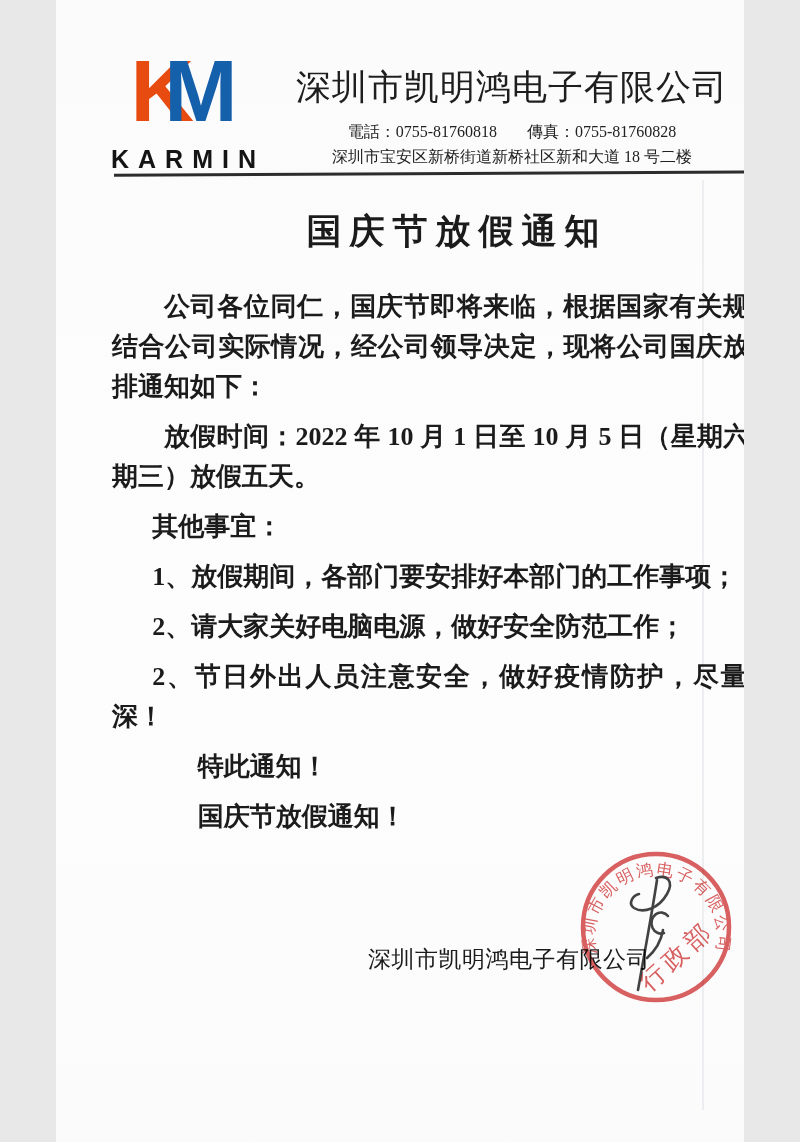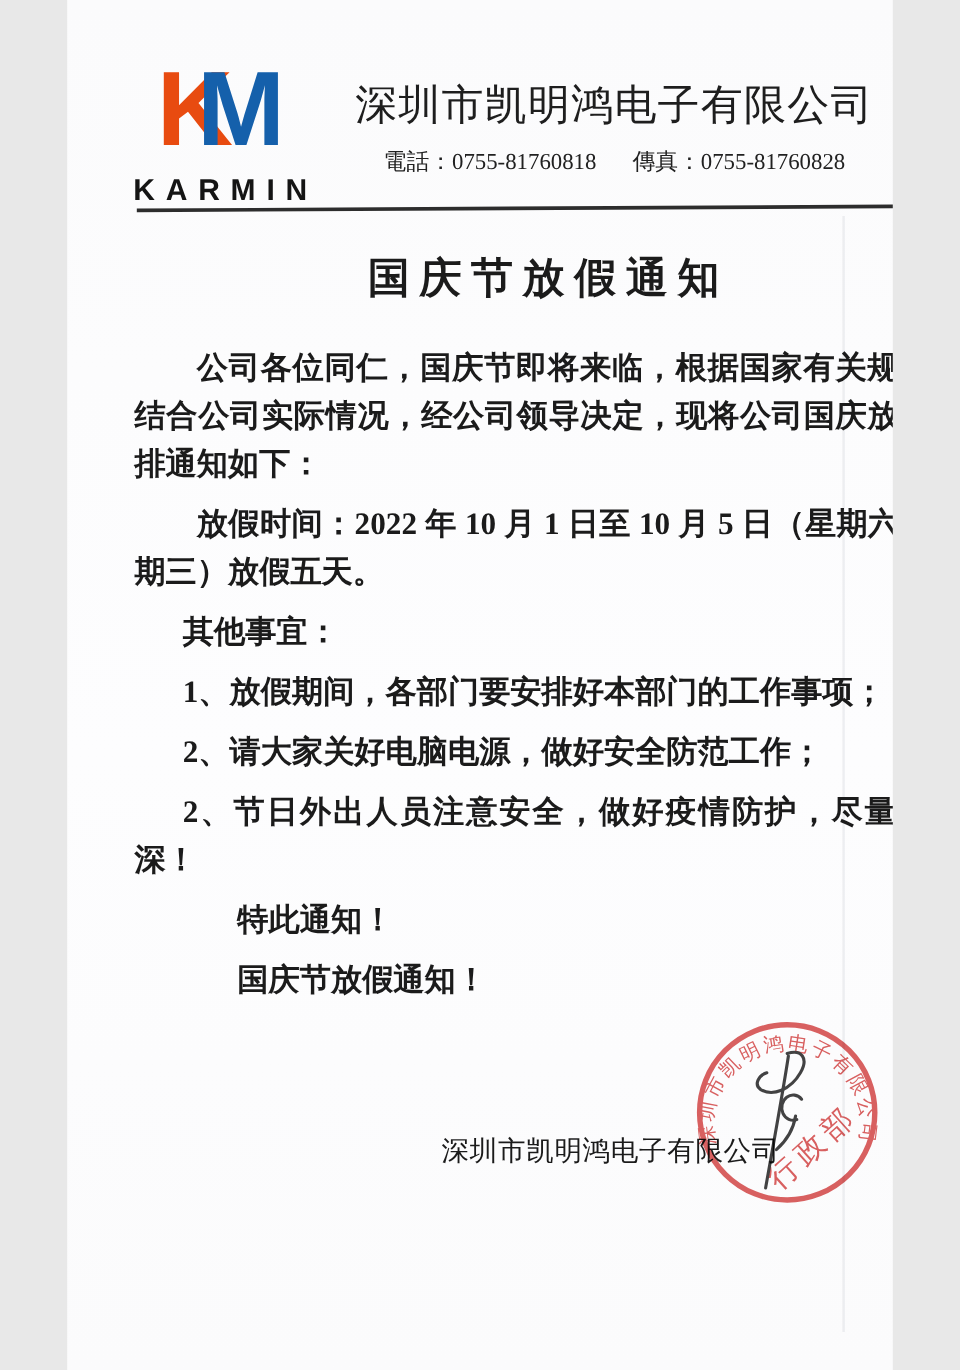"電話：0755-81760818 傳真：0755-81760828" .contact-line { font-size: 19px -> 16px }
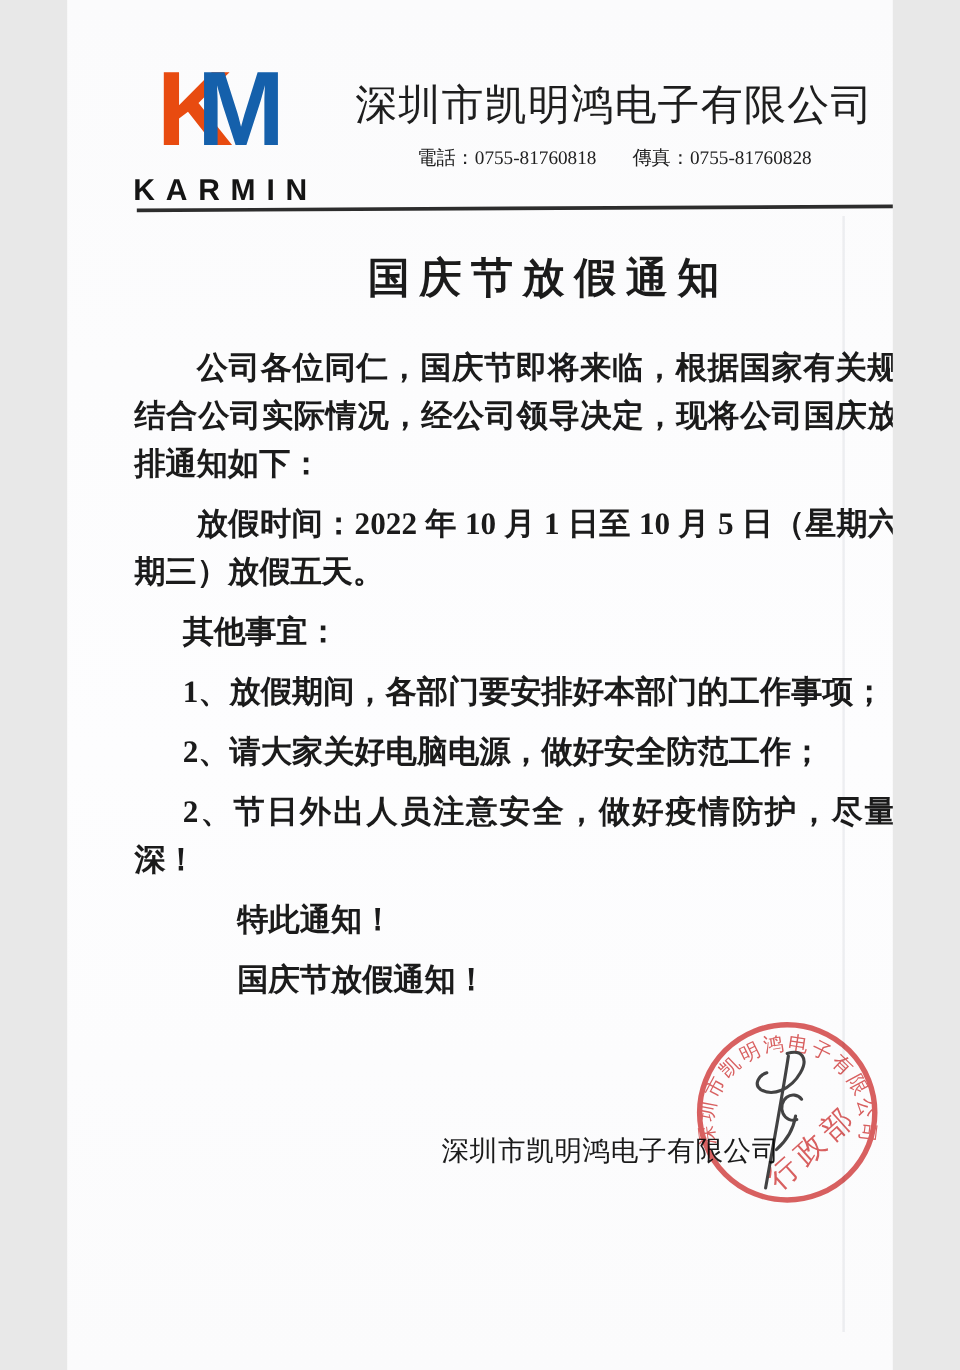"深圳市宝安区新桥街道新桥社区新和大道 18 号二楼" div.address-line { html: none -> <div>深圳市宝安区新桥街道新桥社区新和大道 18 号二楼</div> }
